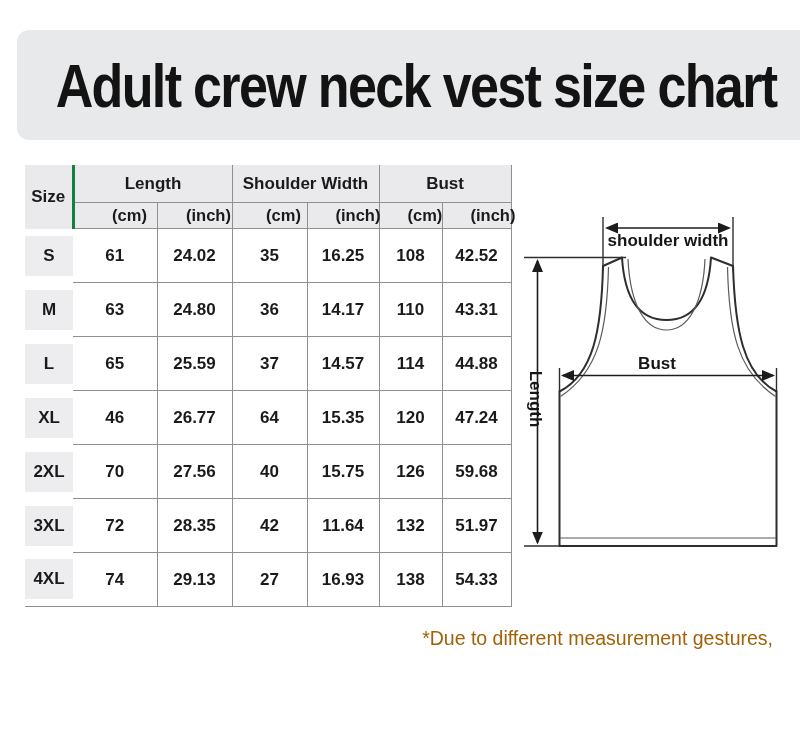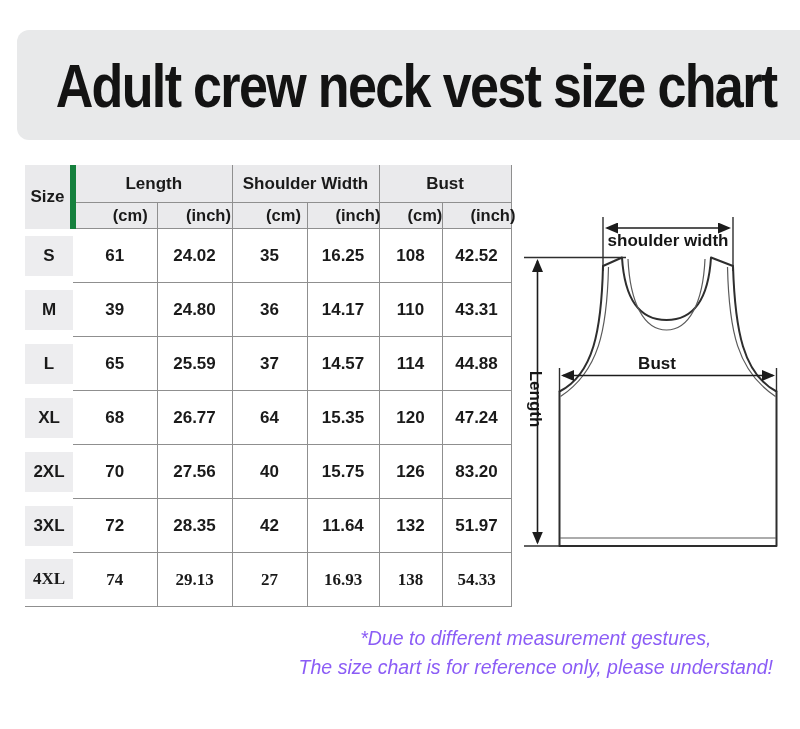"Size" th.size-h { border-right: 6px solid #15803d -> 3px solid #15803d }
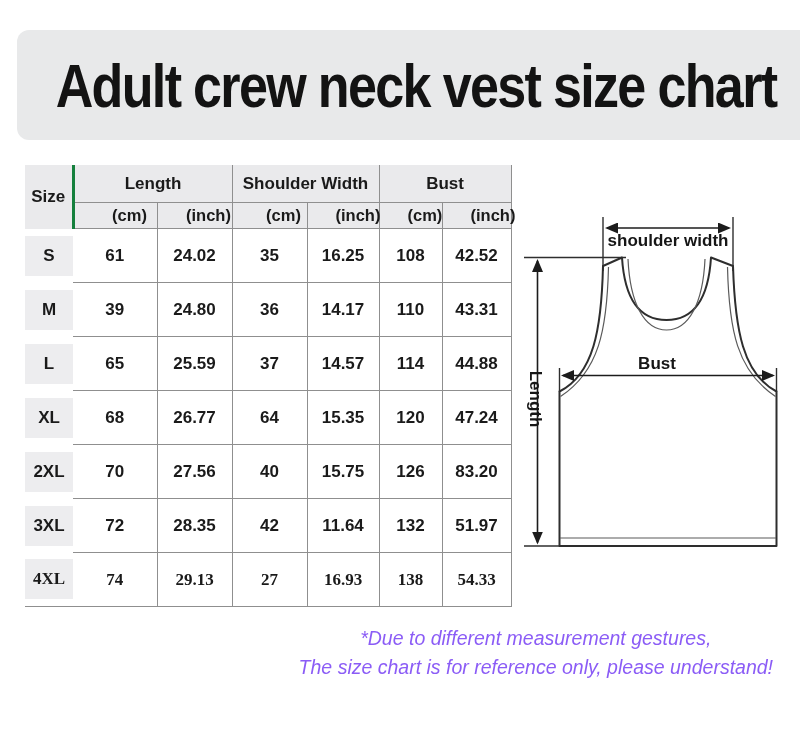"39" td.v { text: 39 -> 63 }
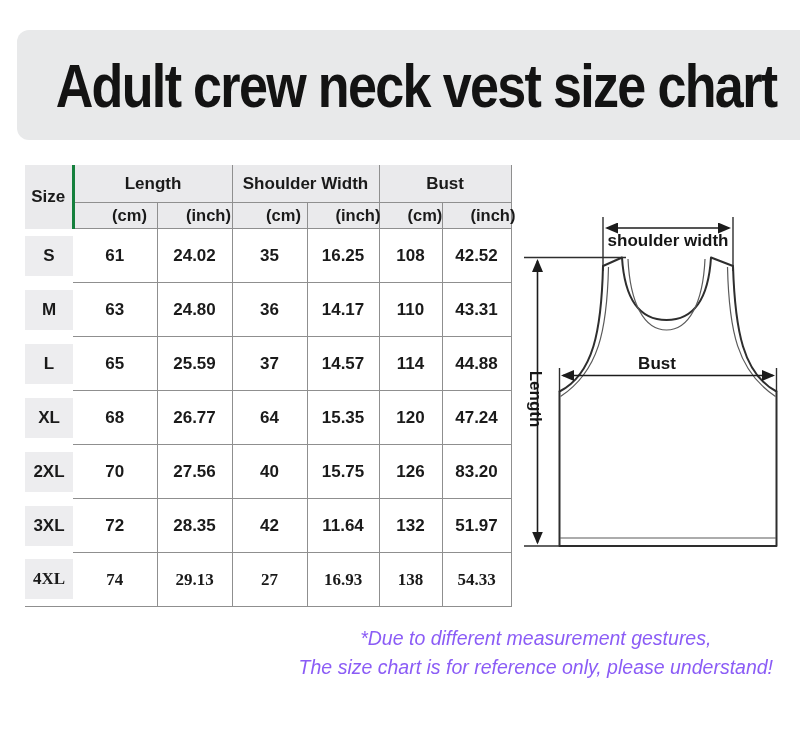"68" td.v { text: 68 -> 46 }
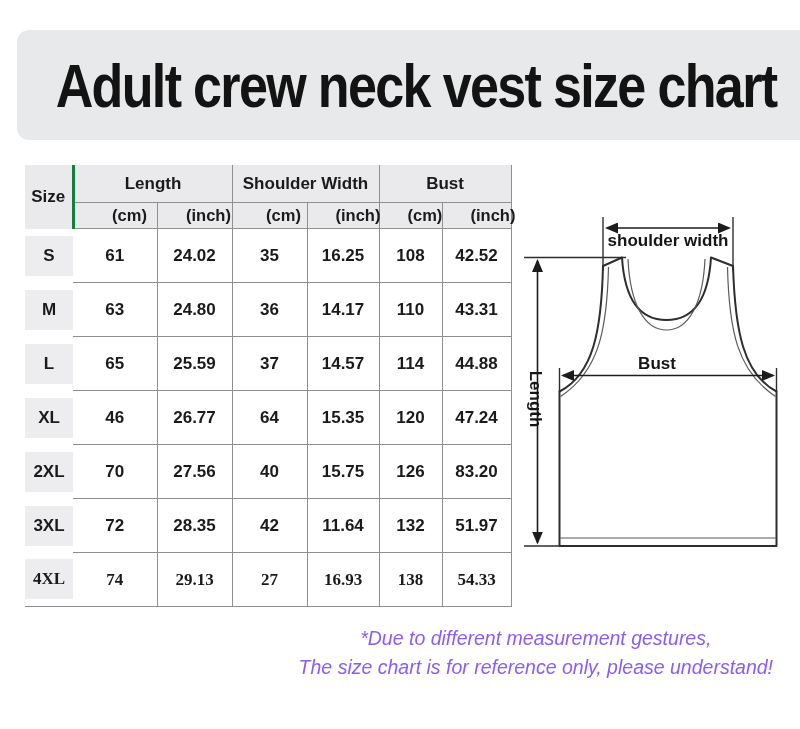"83.20" td.v { text: 83.20 -> 59.68 }
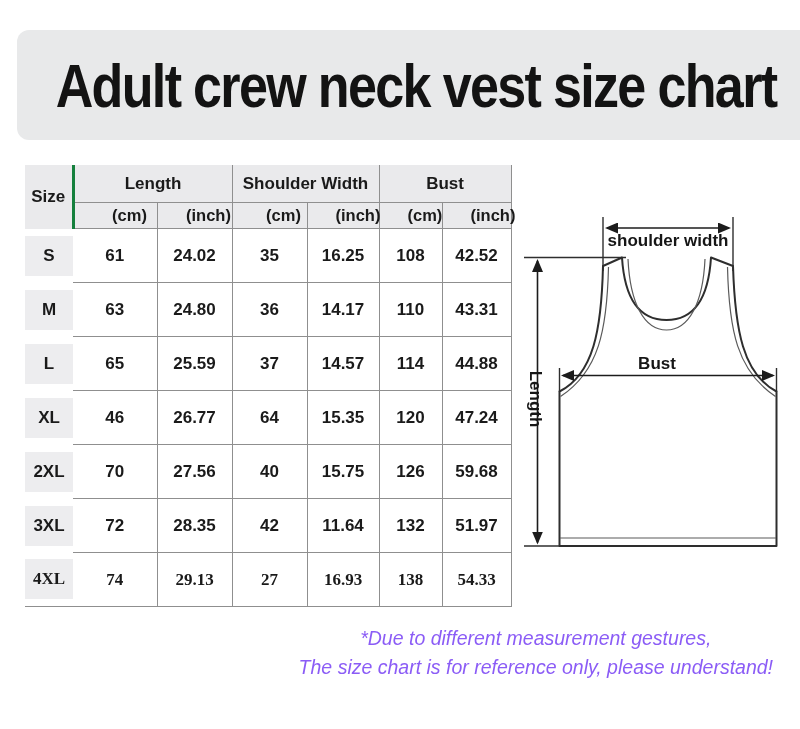"4XL" .size-table tbody tr:last-child td { font-family: Liberation Serif, serif -> none }
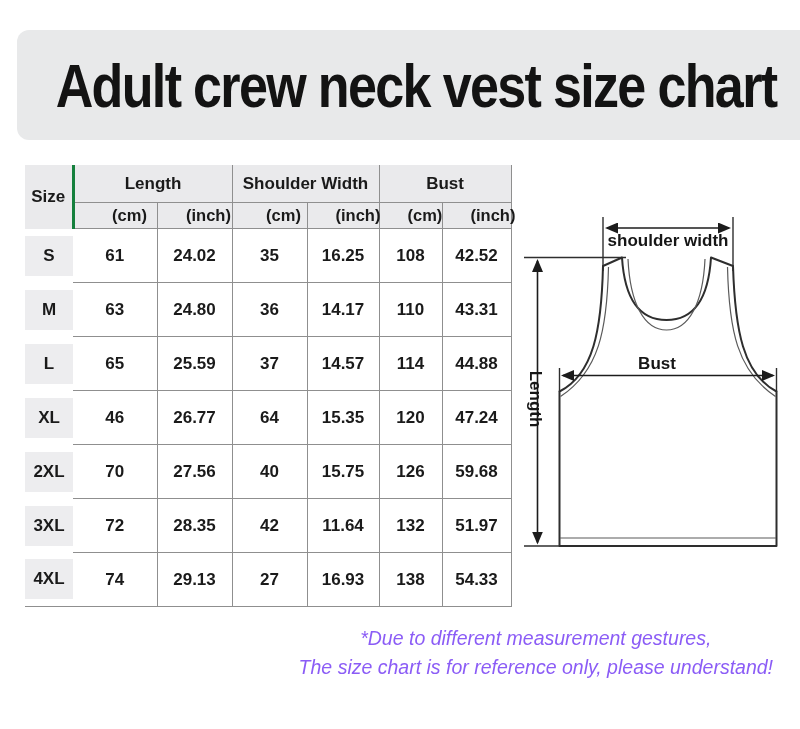"*Due to different measurement gestures," .footnote { color: #8b5cf6 -> #a16207; font-style: italic -> none; text-align: center -> left }
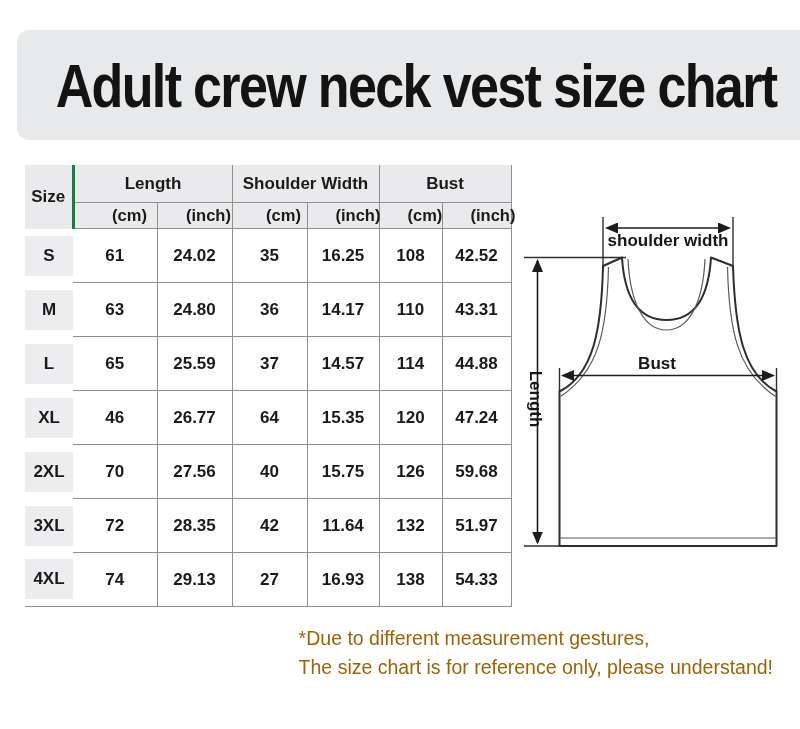"The size chart is for" div { html: <div>The size chart is for reference only, please understand!</div> -> none }
